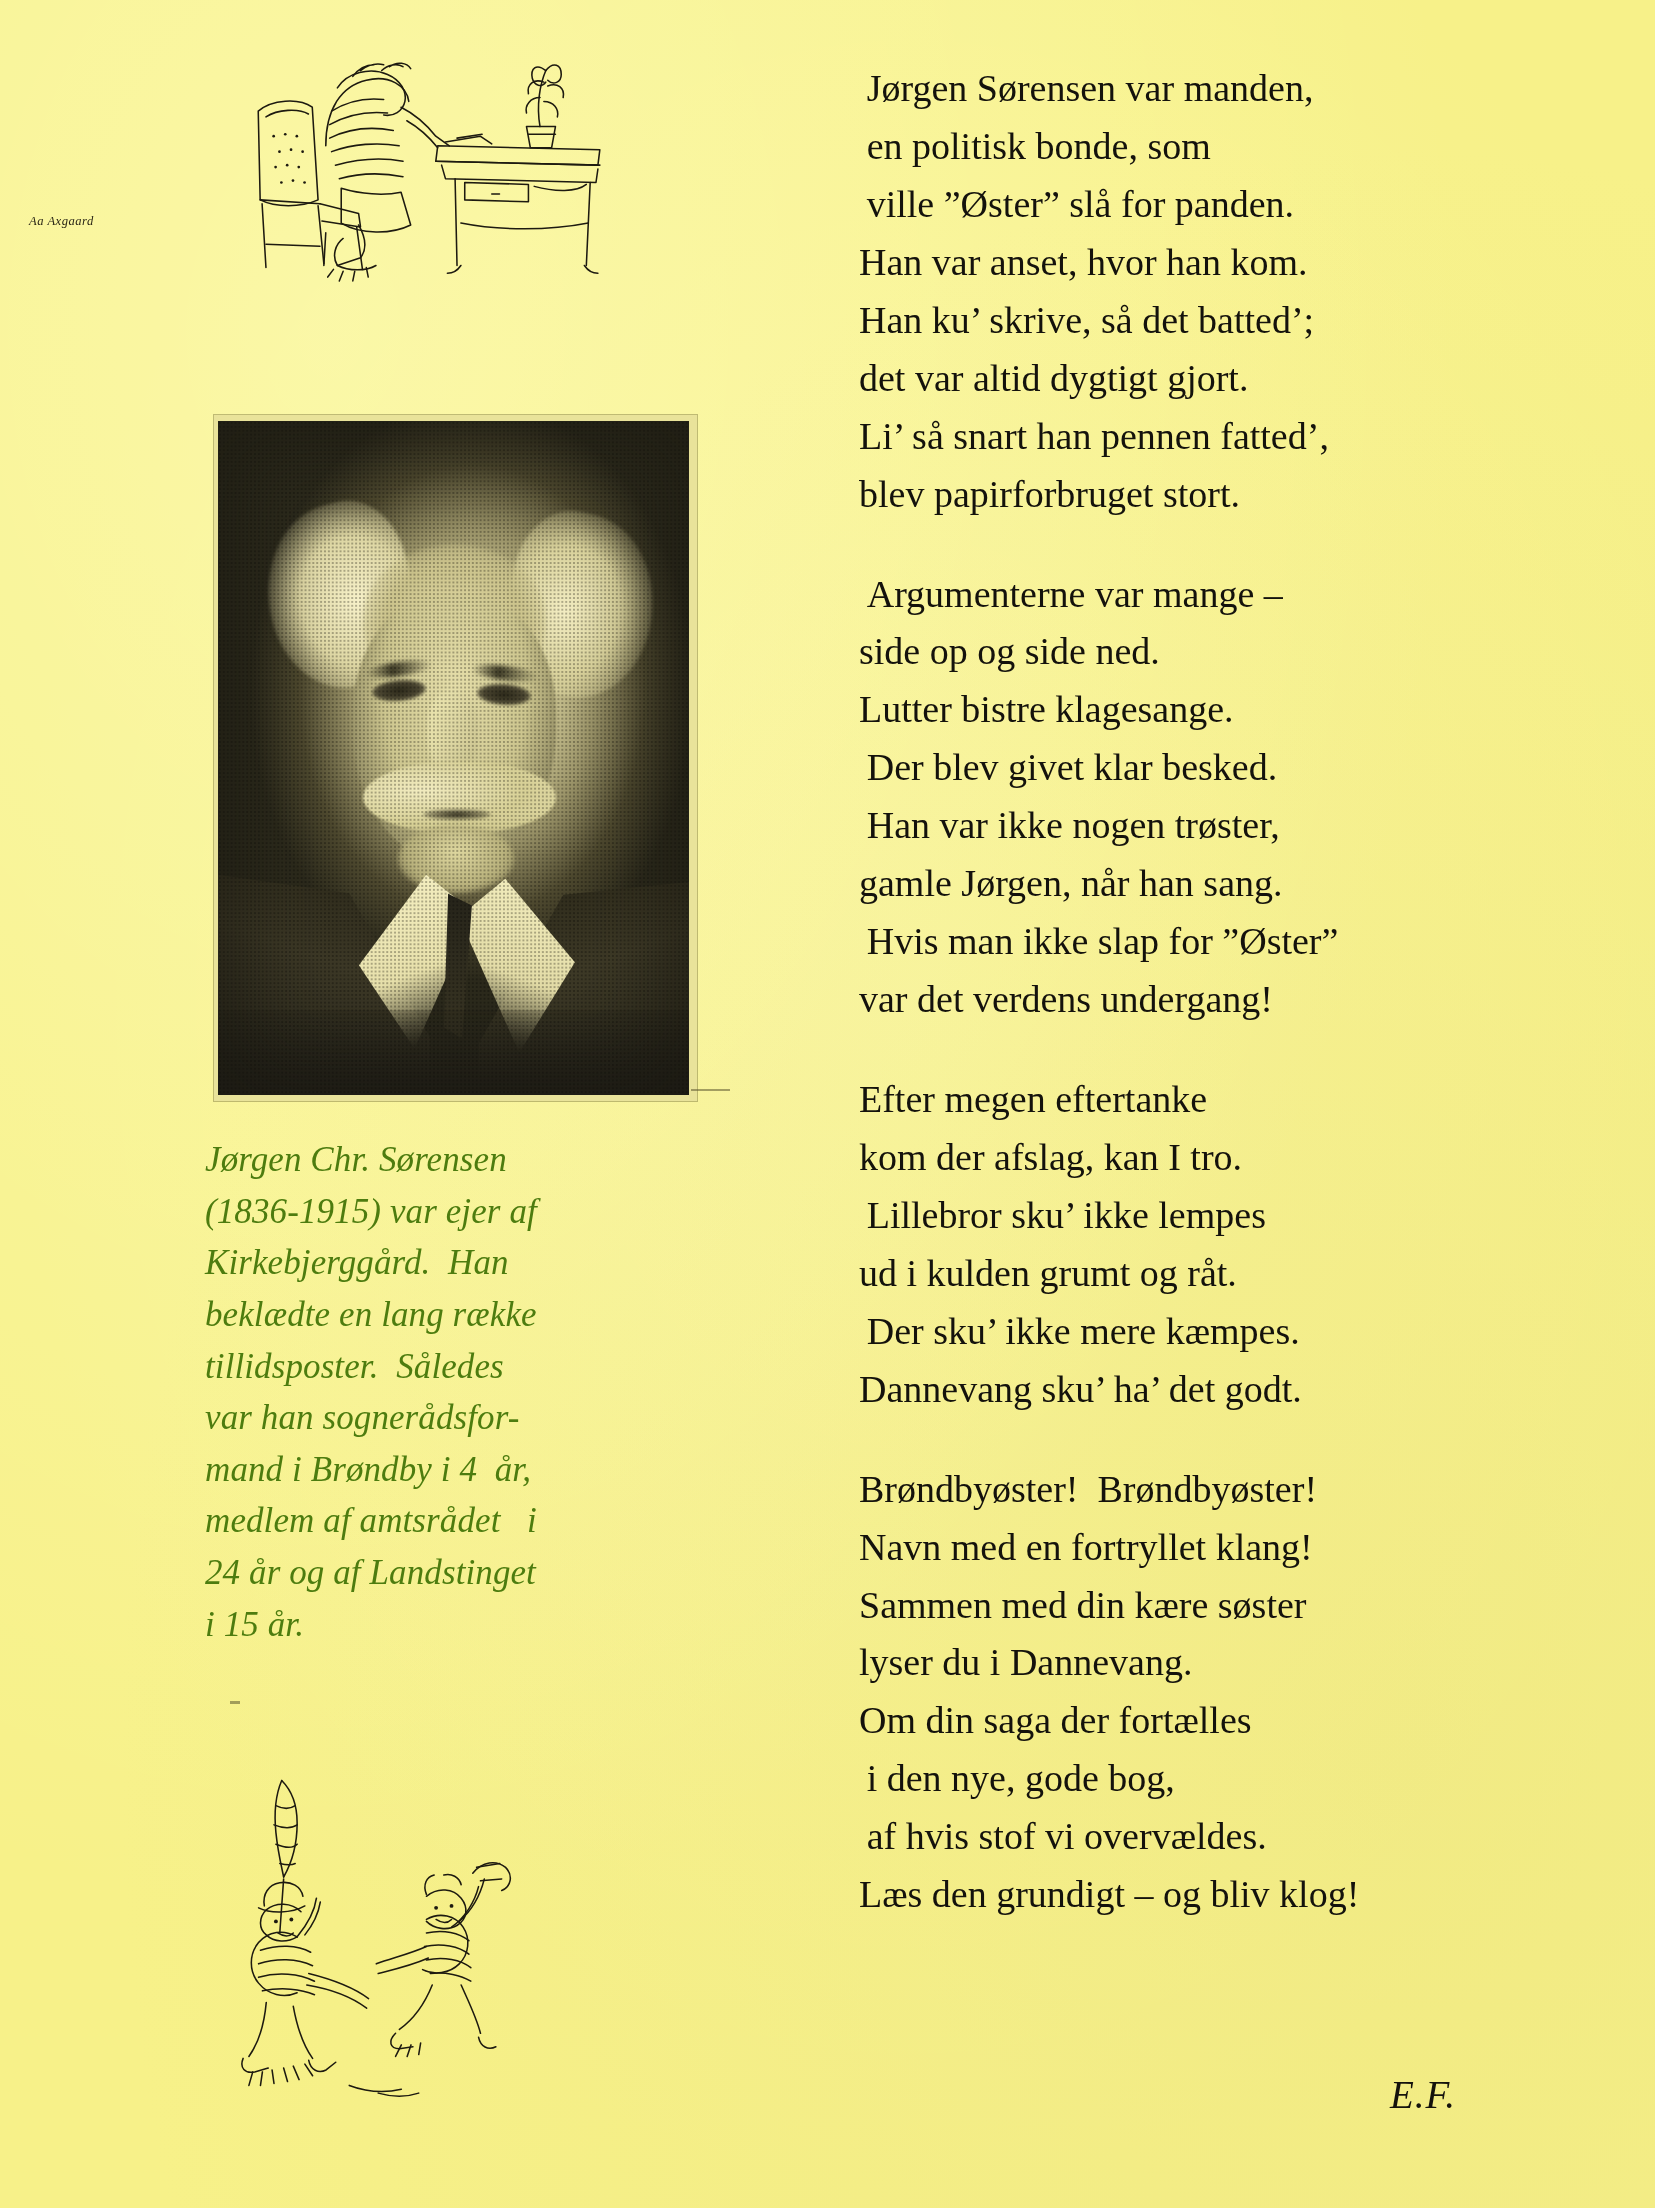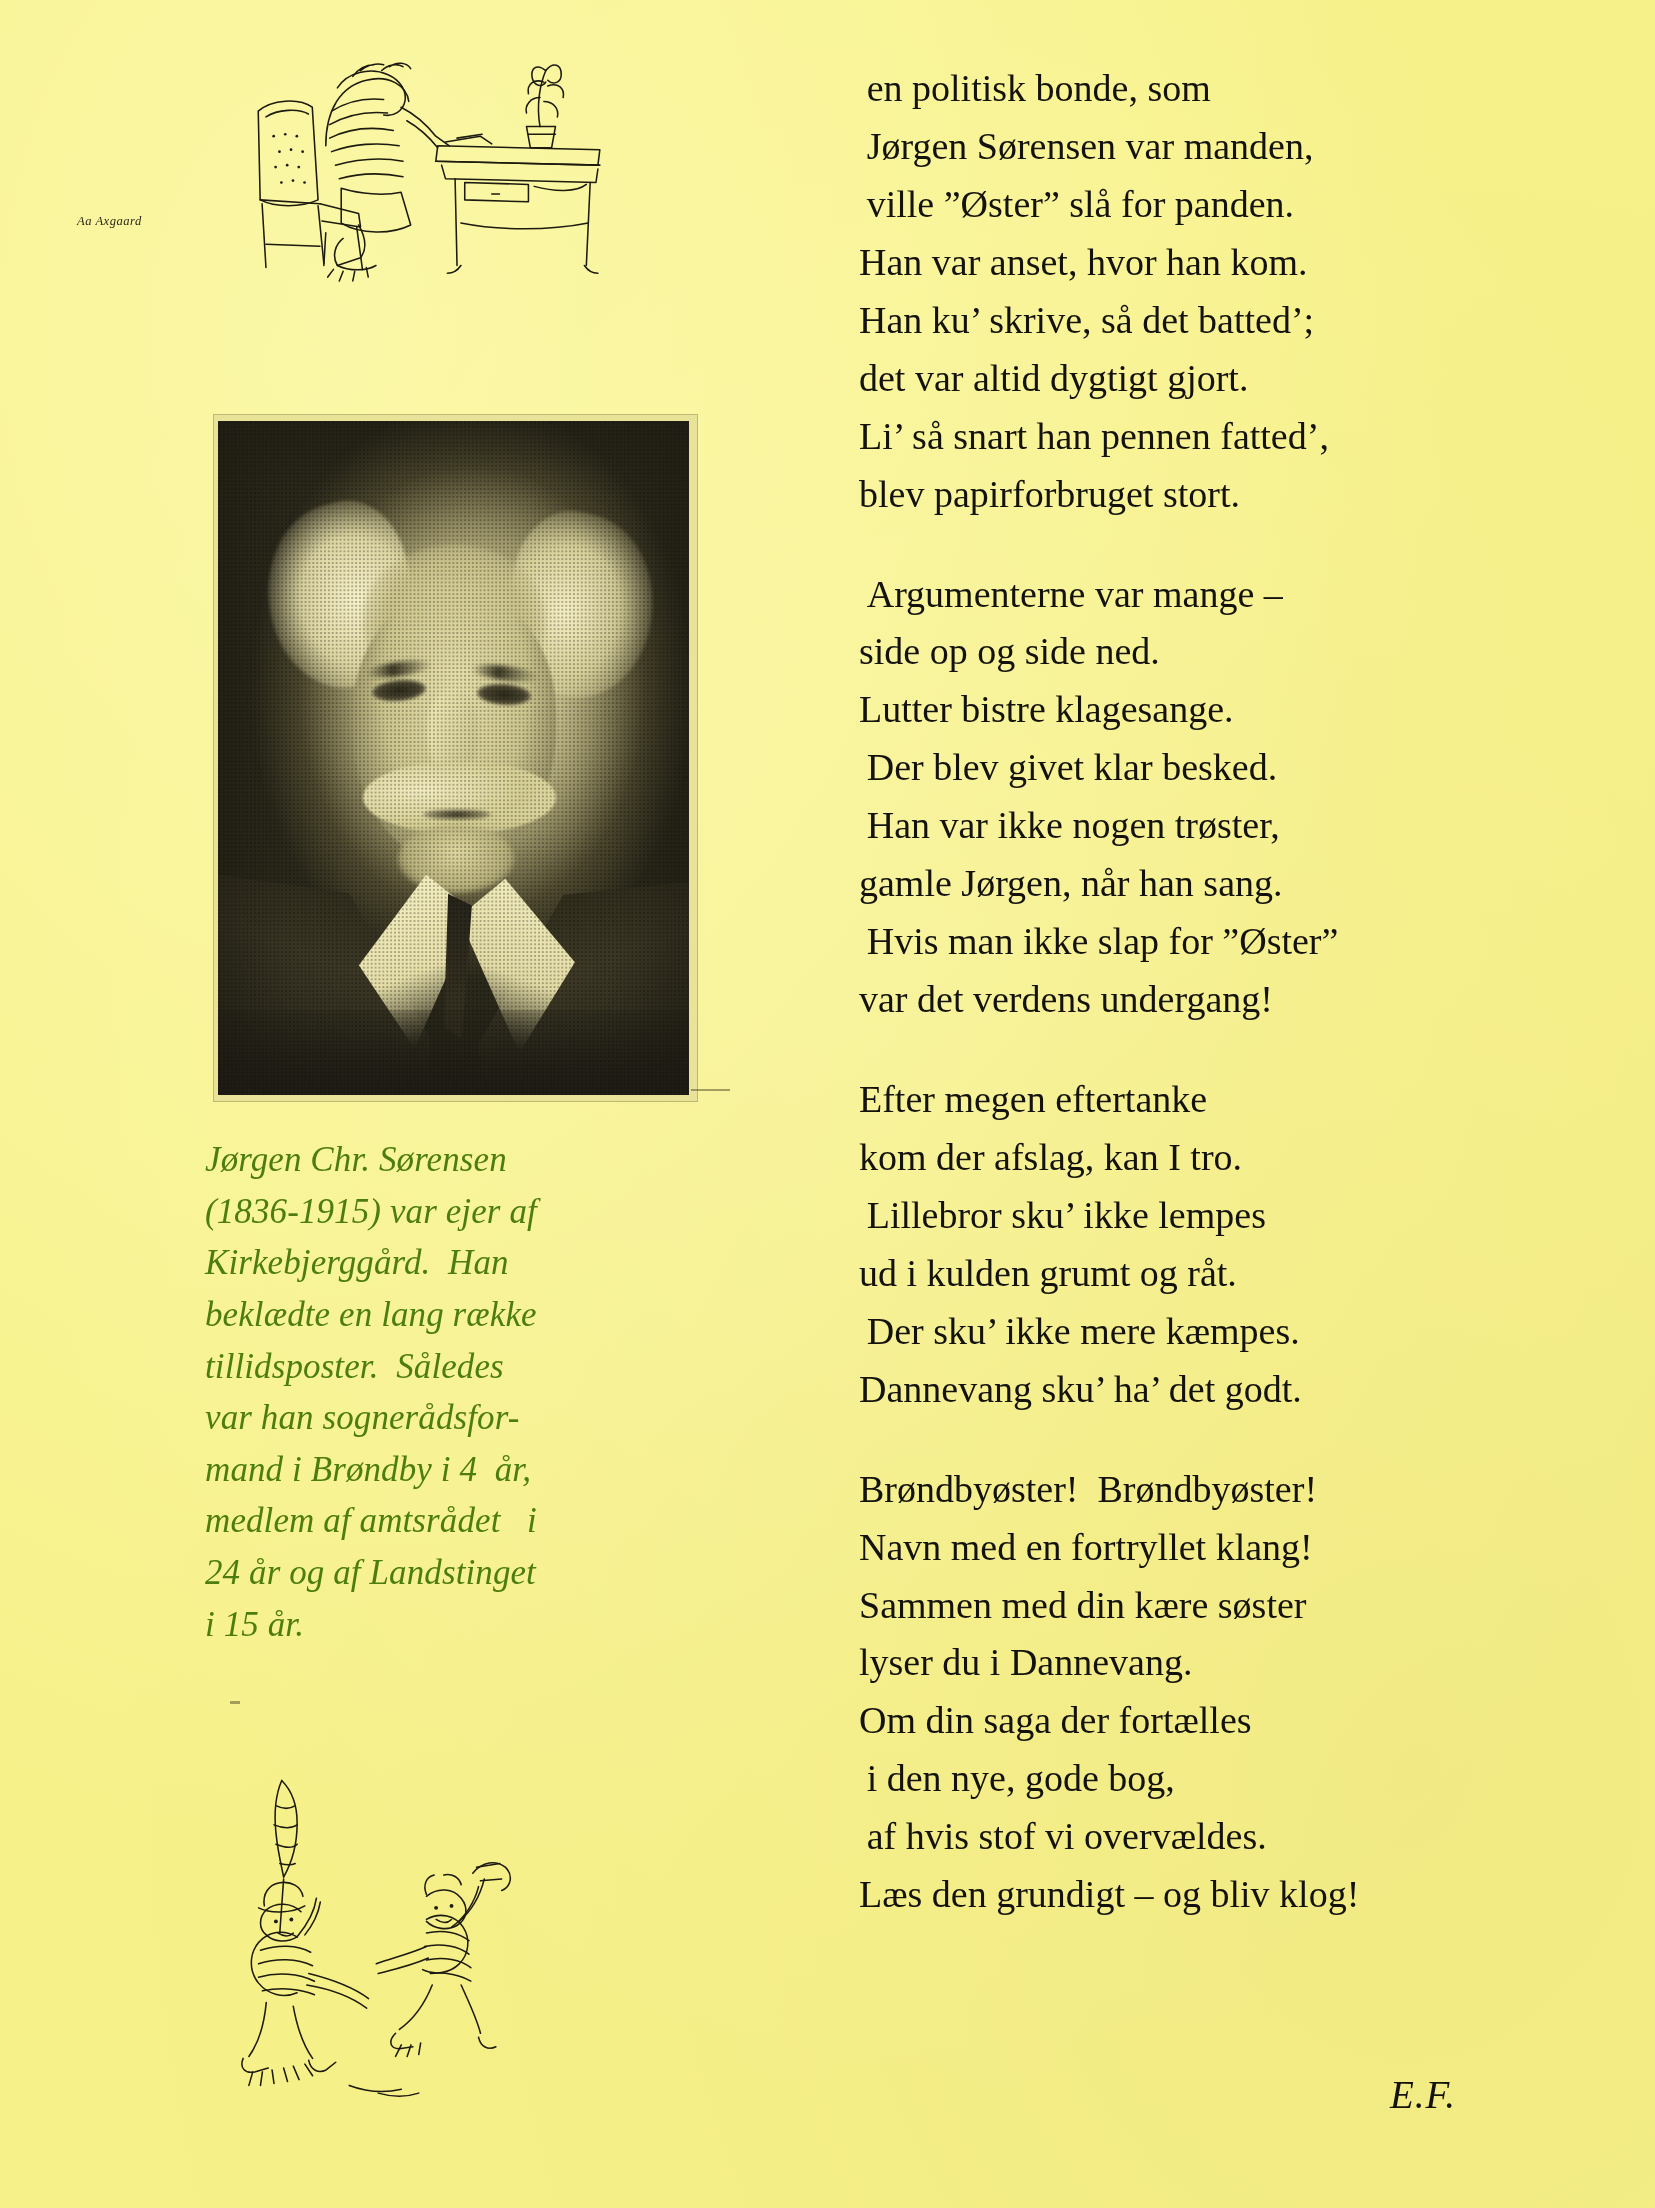"en politisk bonde, som" span.ln { order: before "Jørgen Sørensen var manden," -> after "Jørgen Sørensen var manden," }
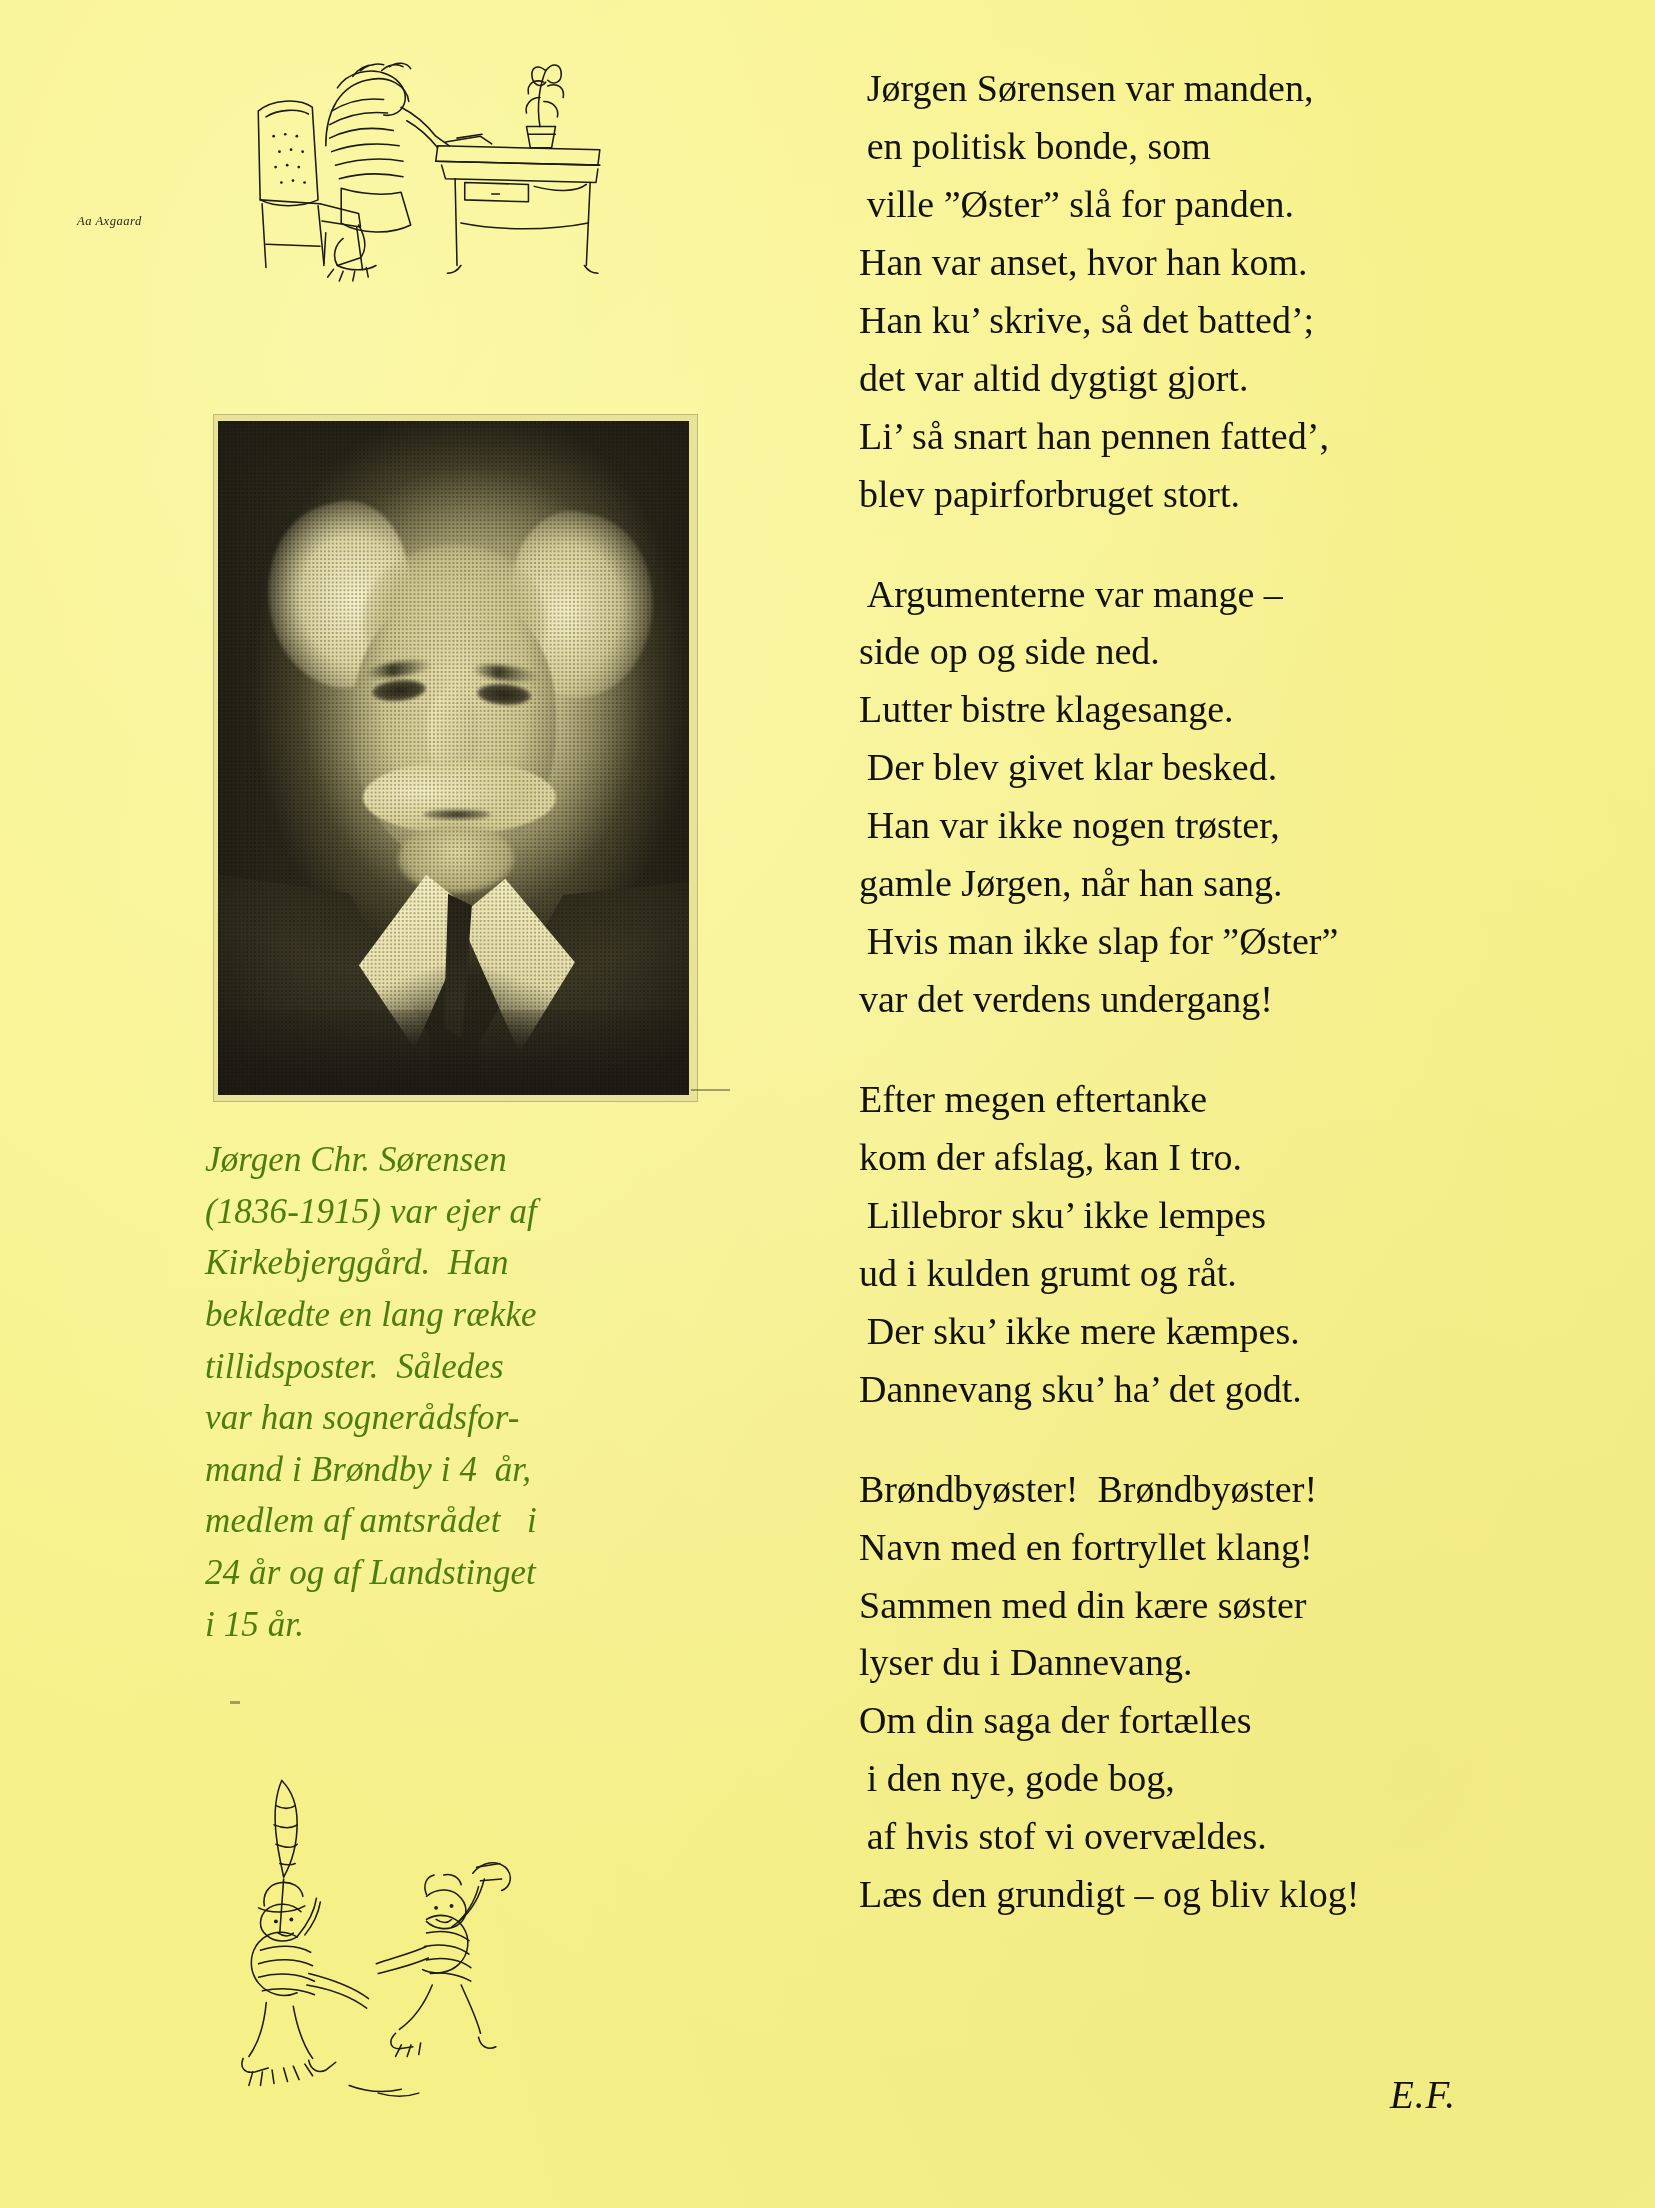"Aa Axgaard" .sig-top { margin-left: 48px -> none }
